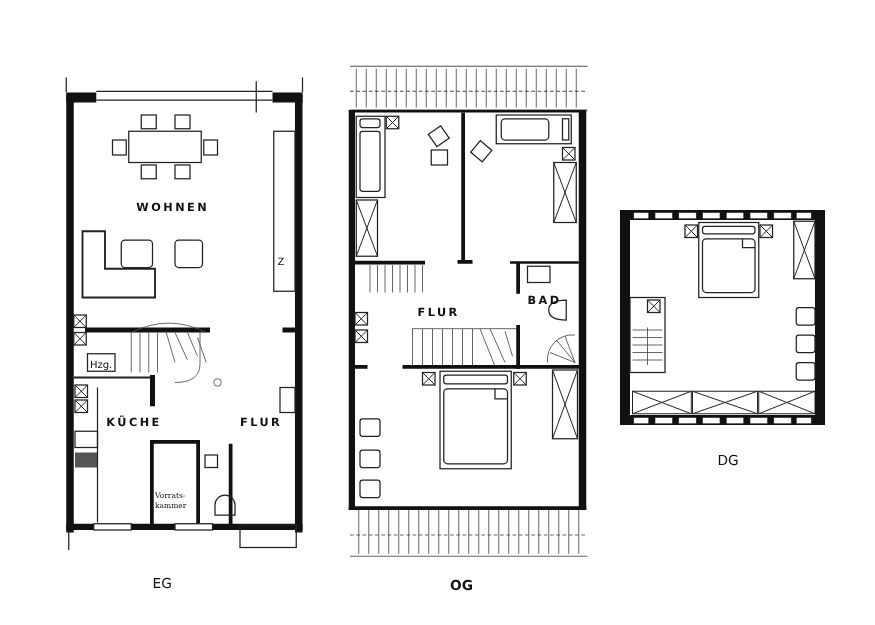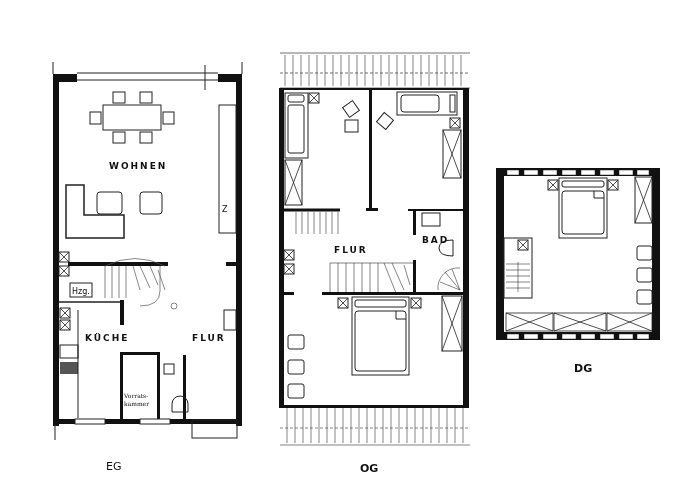"DG" div.cap { font-weight: bold -> none }
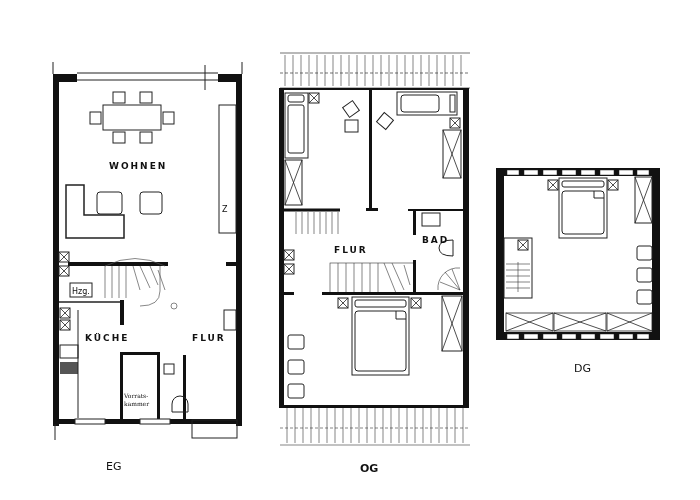"EG" div.cap { left: 106px -> 122px }
